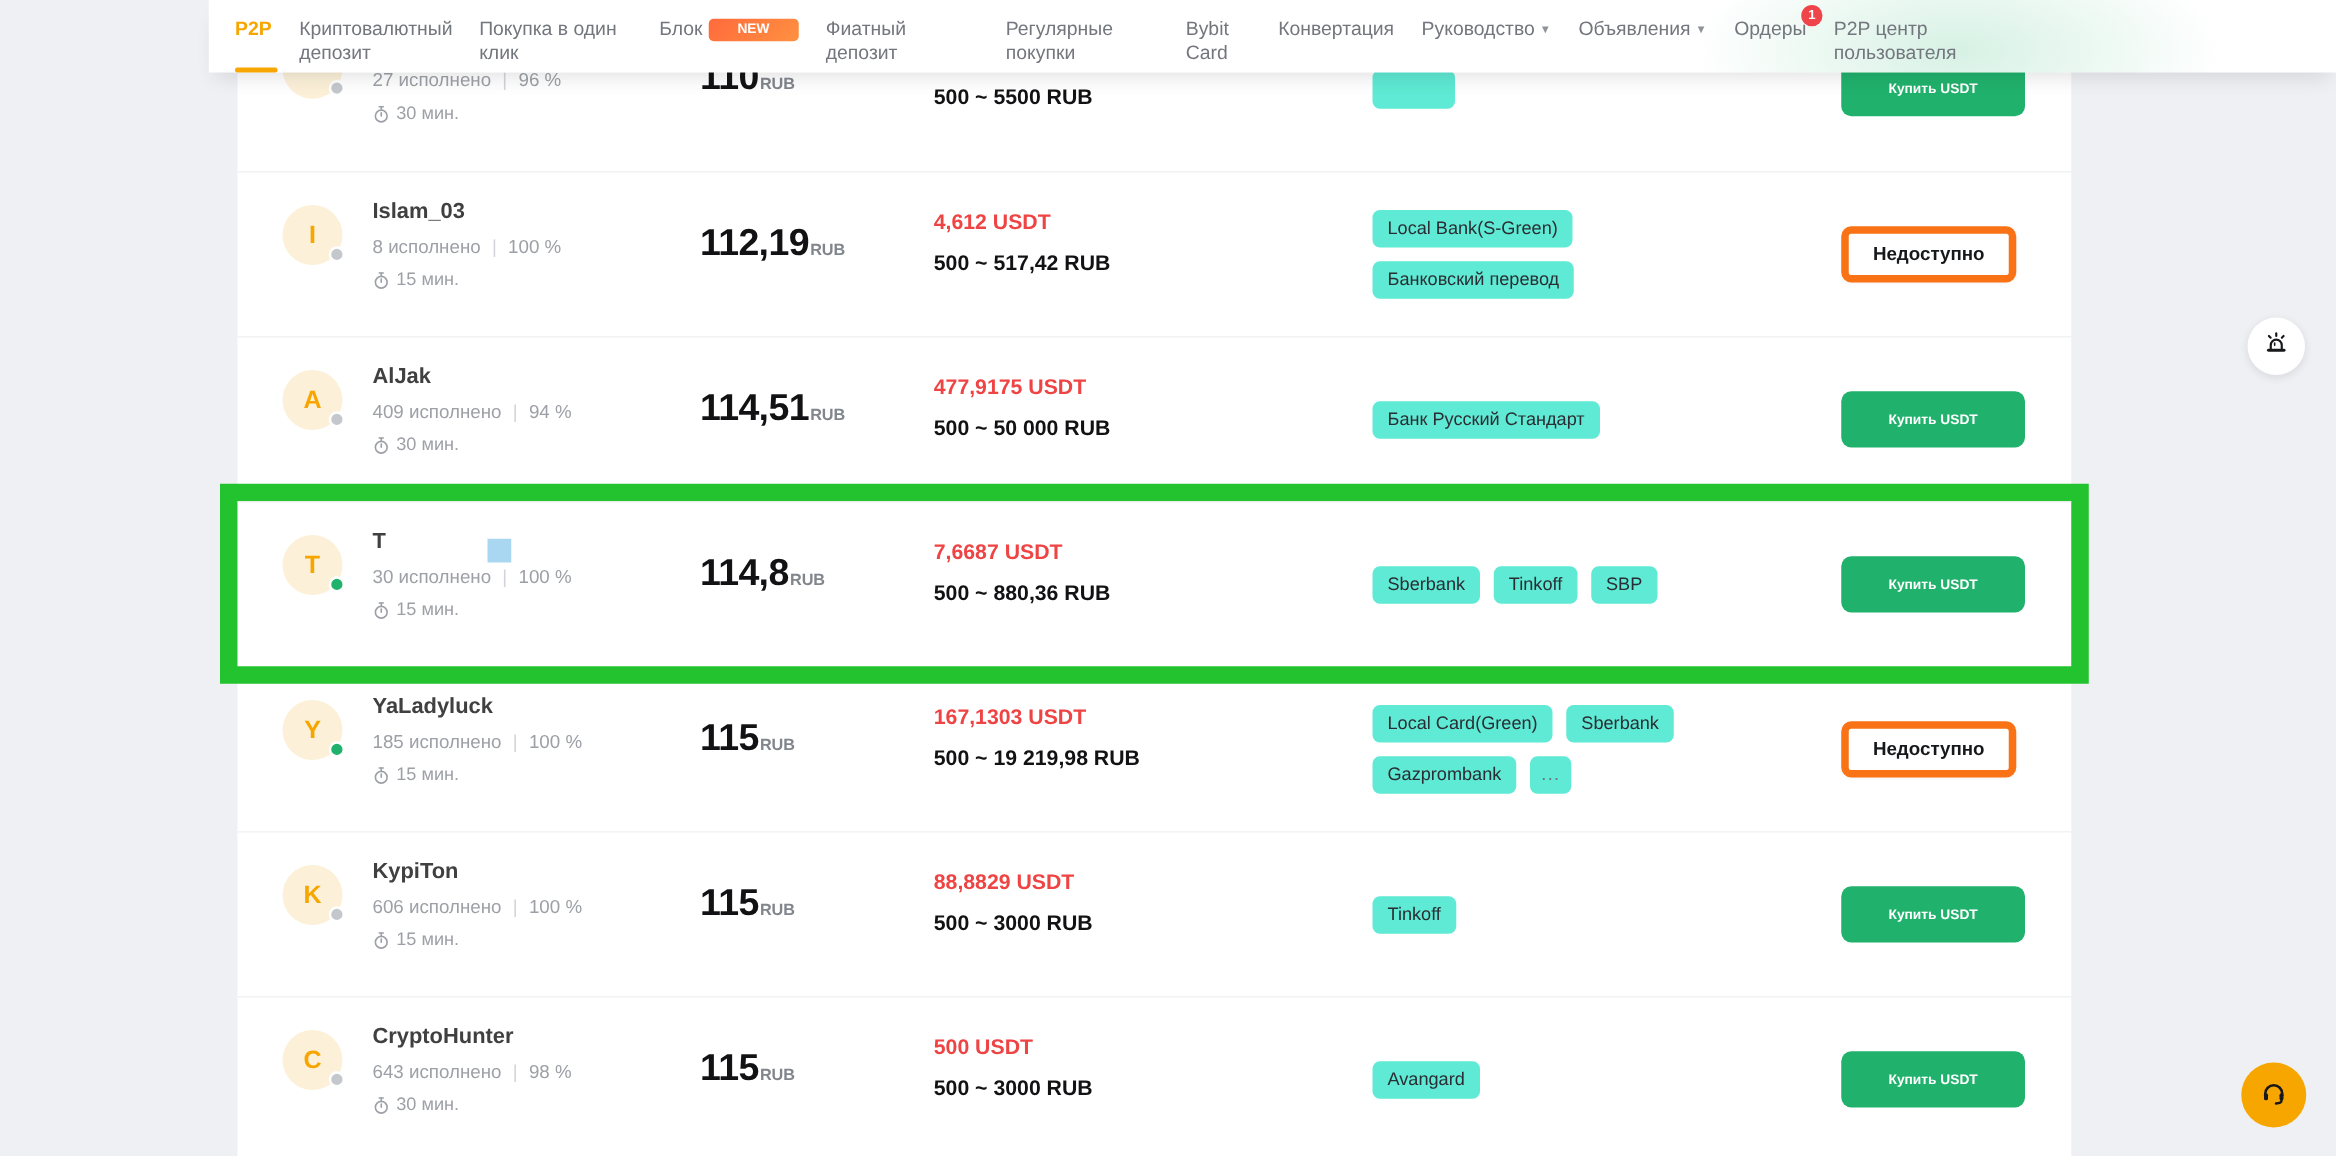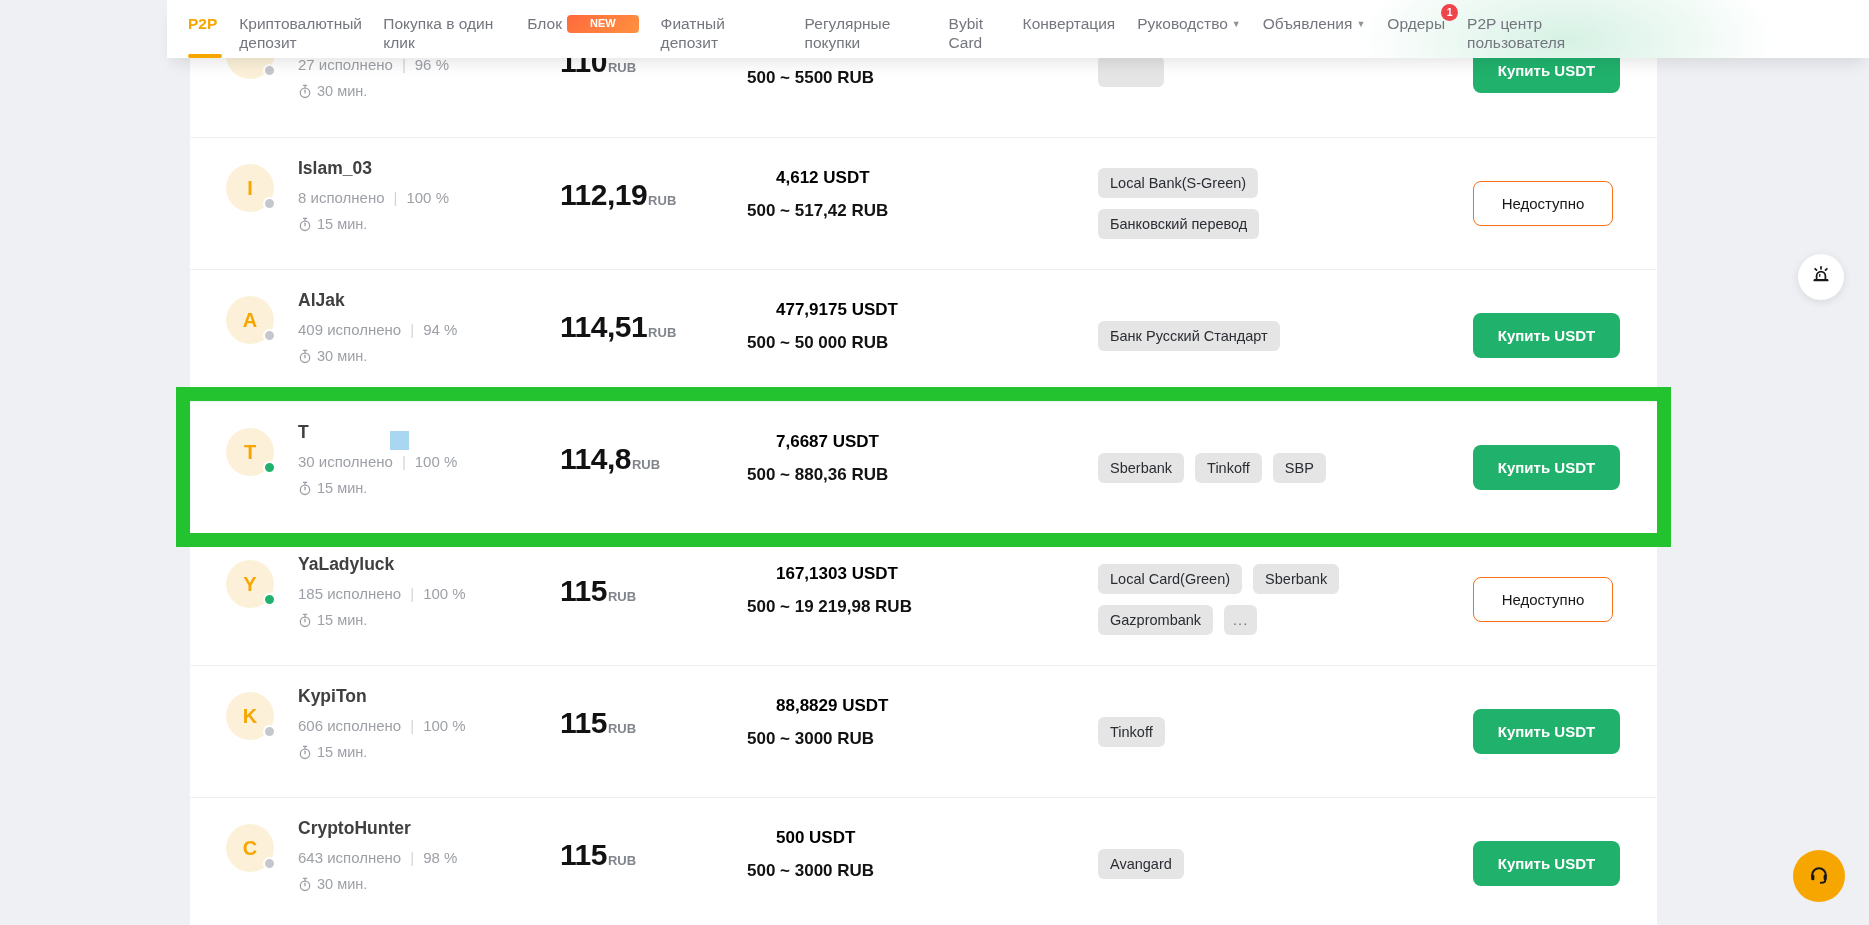"Купить USDT" .btn-buy { font-size: 15px -> 11px }
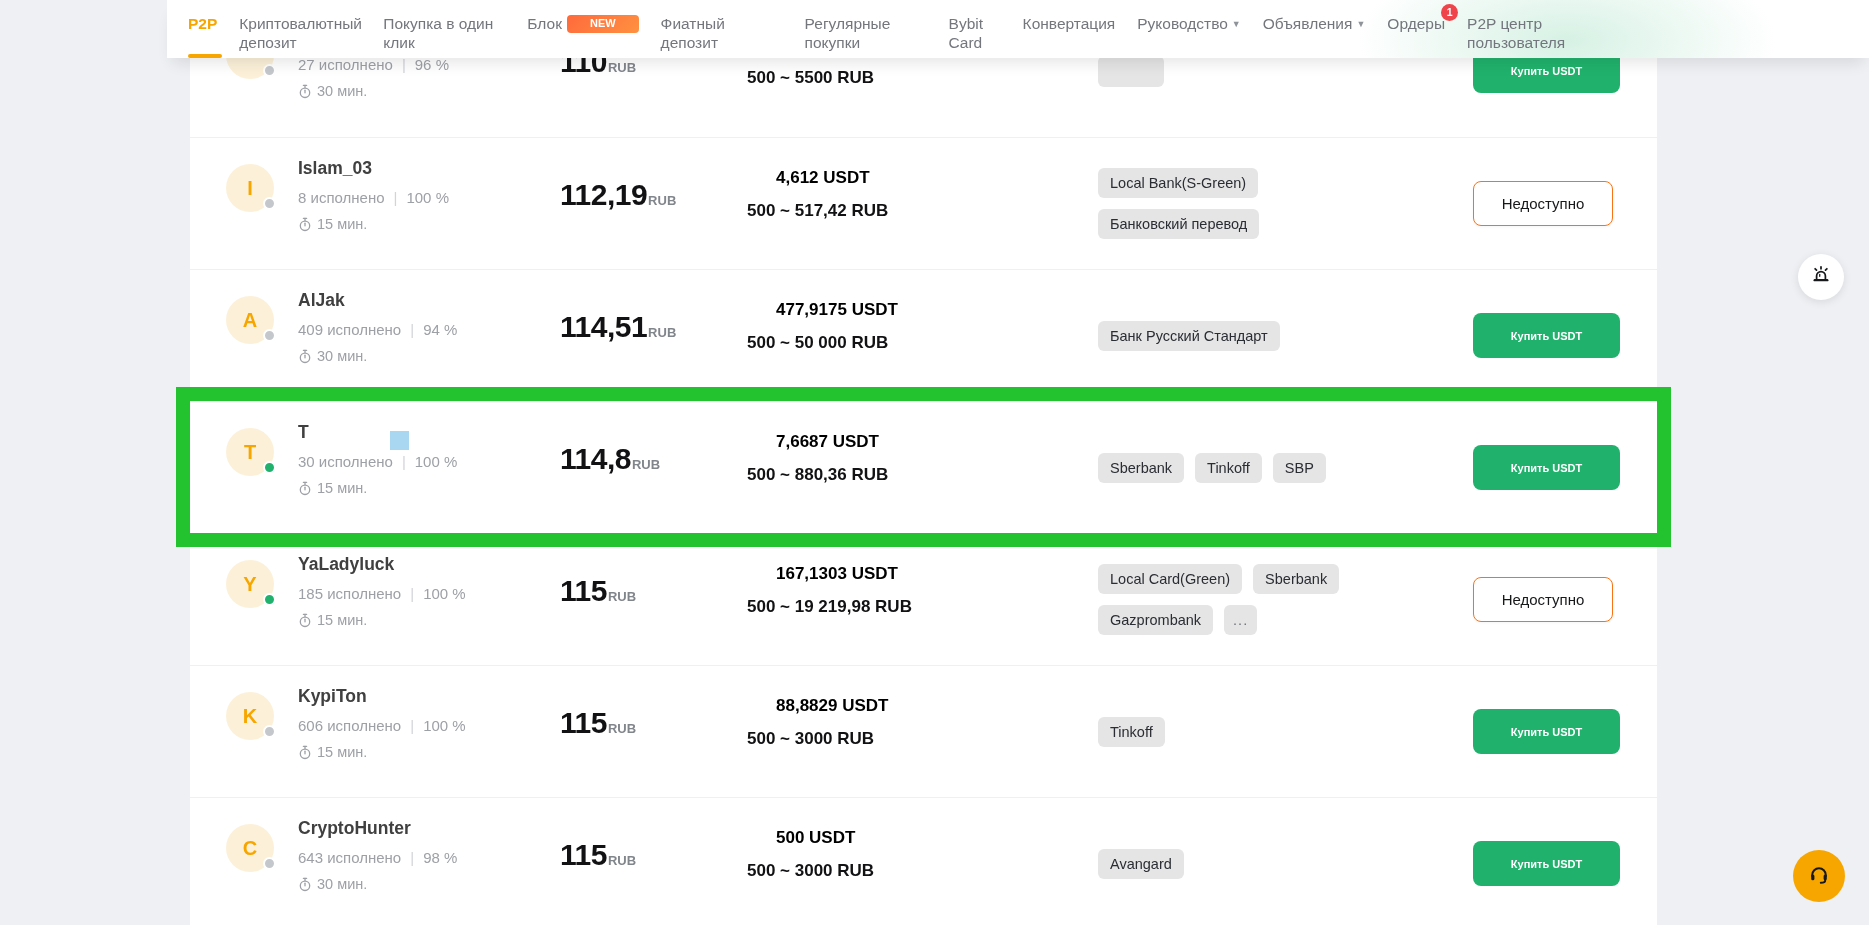"4,612 USDT" .amount { color: #000000 -> #ef4444; margin-left: 29px -> none }
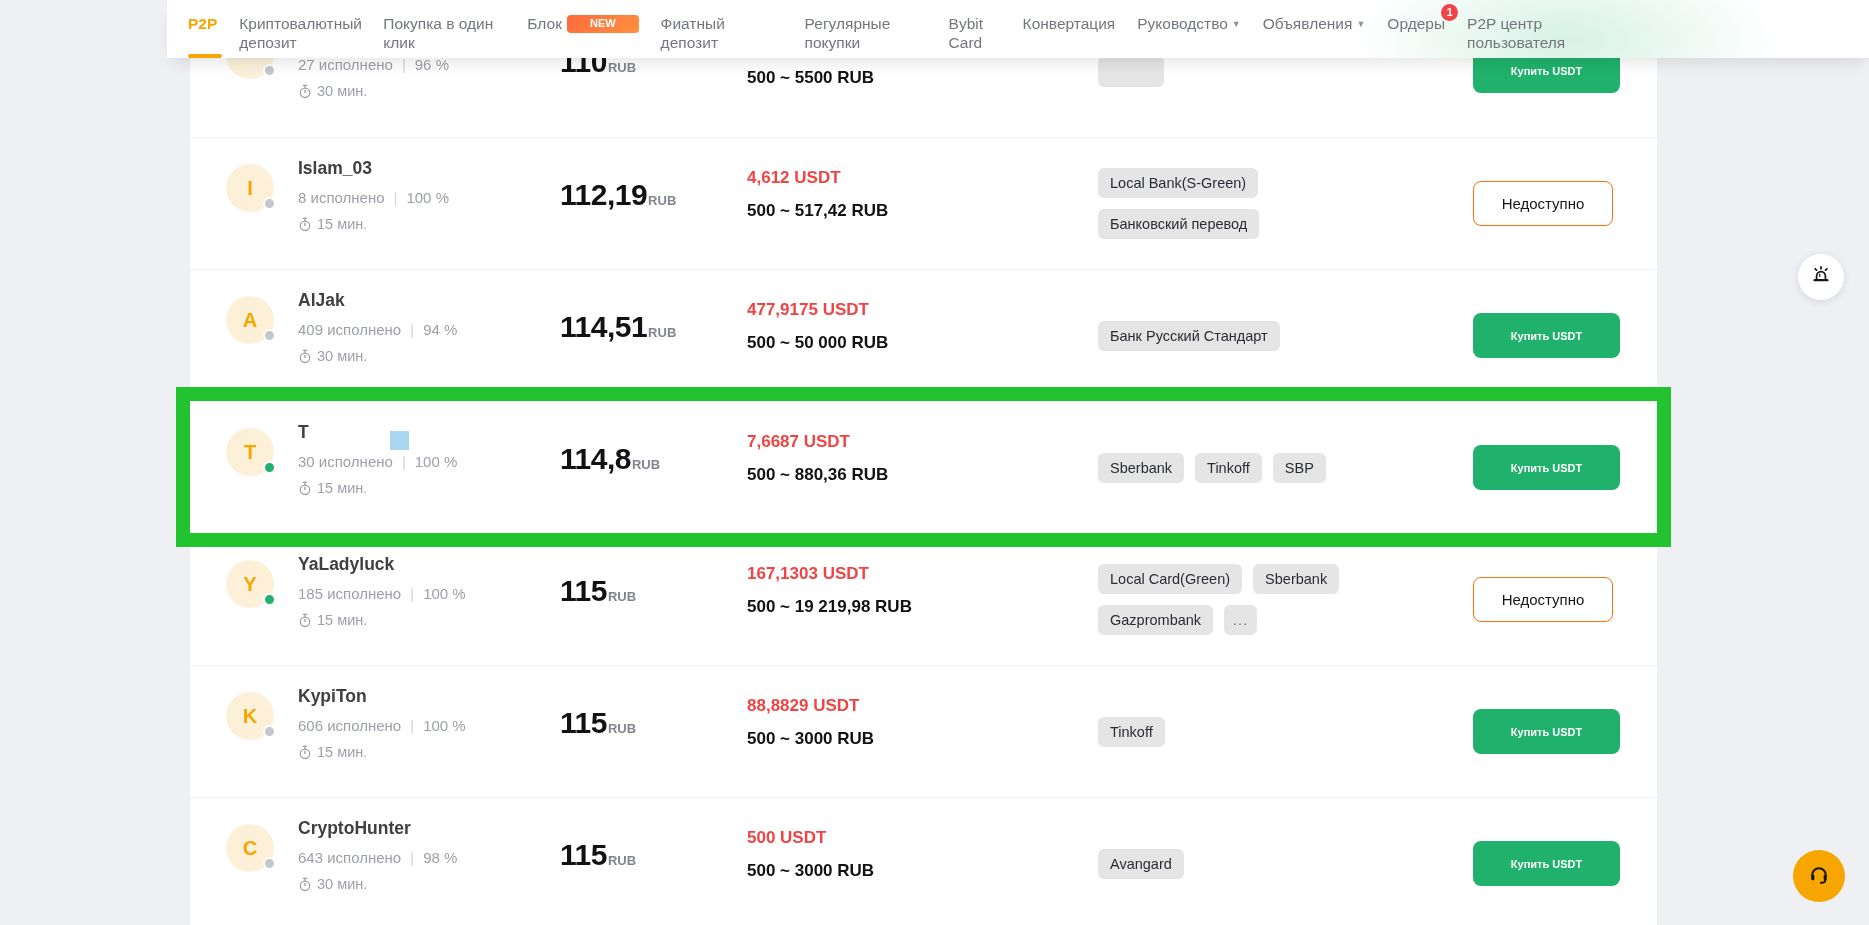"Local Bank(S-Green)" .tag { background: #e5e5e5 -> #5eead4 }
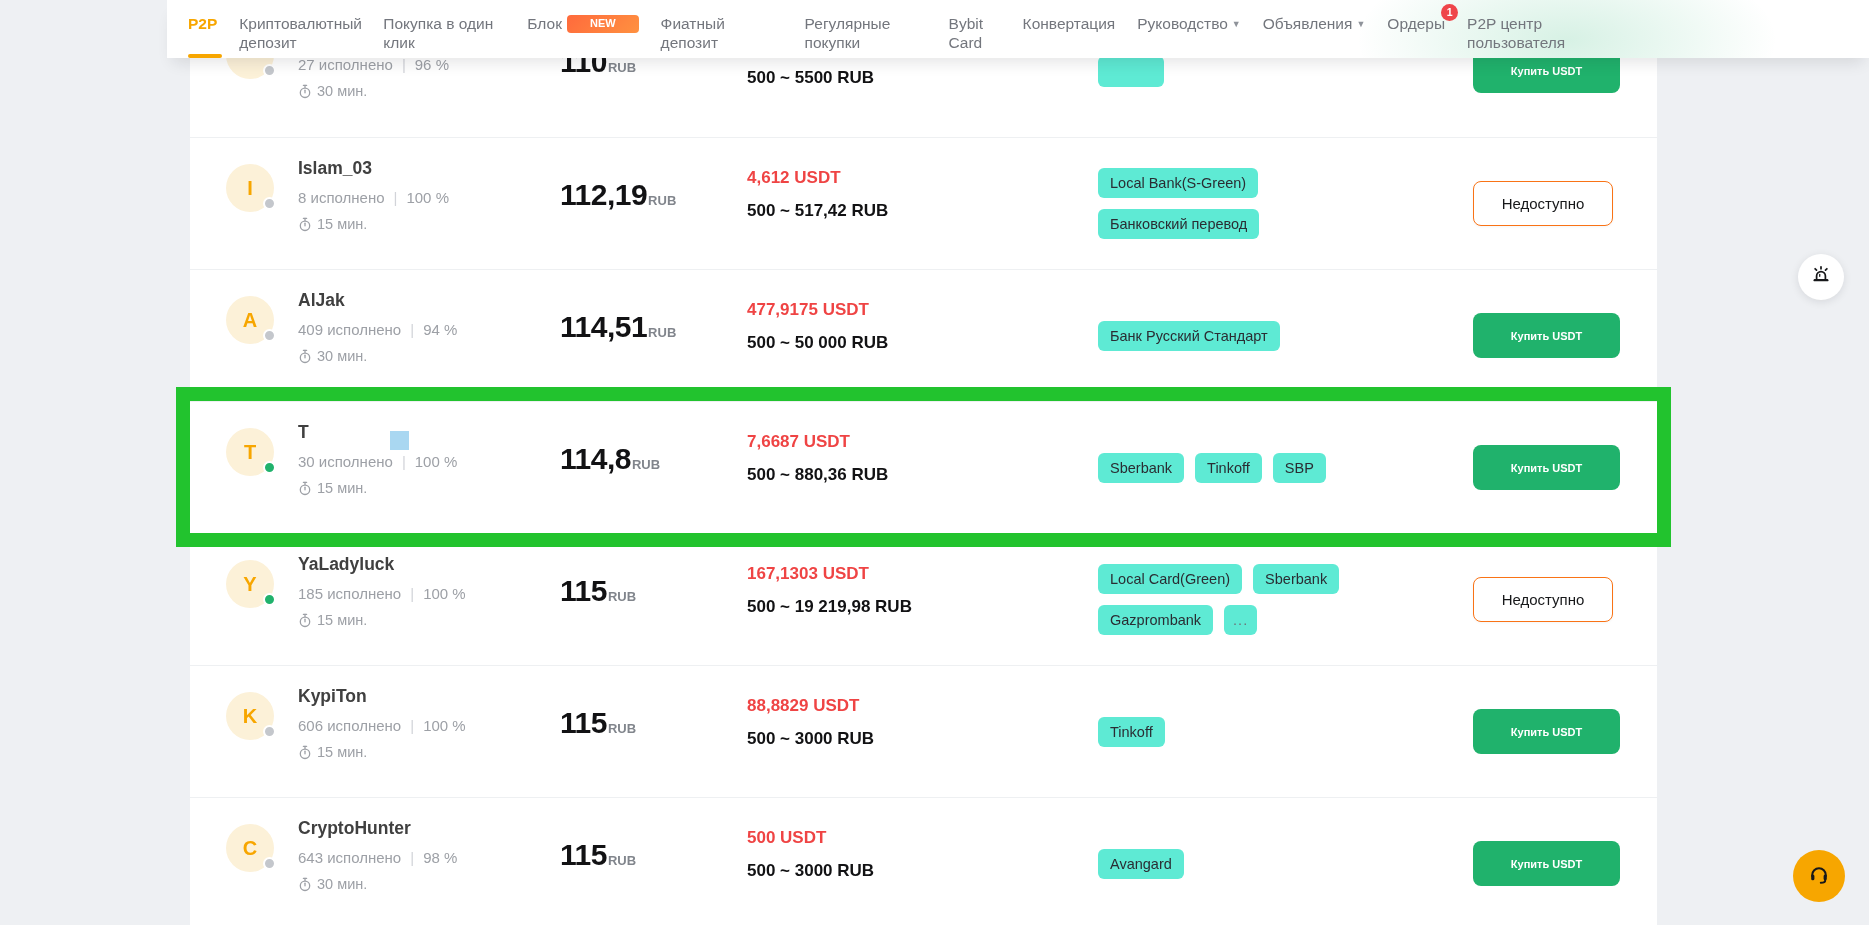"Недоступно" .btn-unavailable { border: 1px solid #f97316 -> 6px solid #f97316; font-weight: 400 -> 700 }
